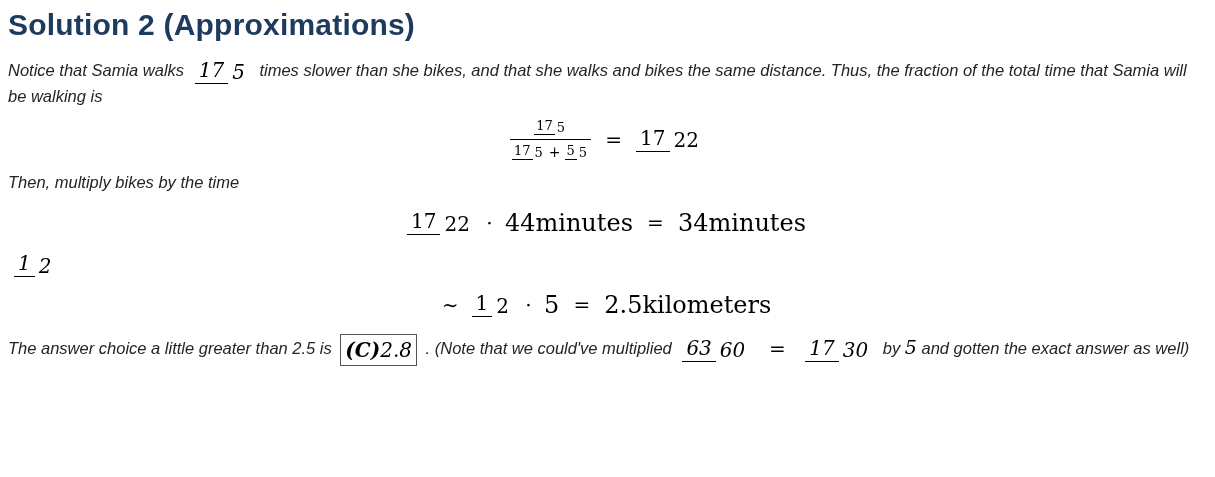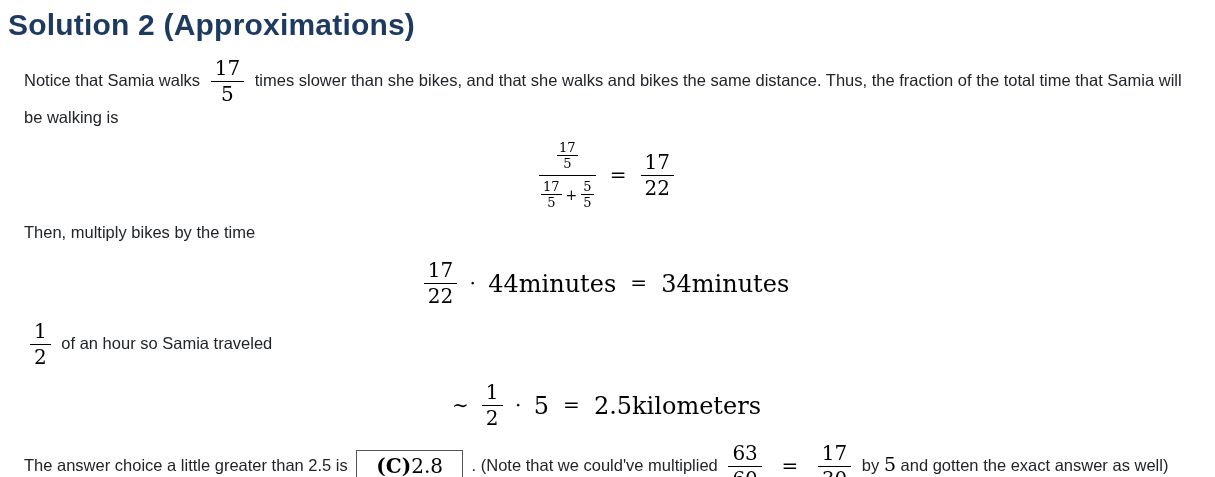"Notice that Samia walks" p.body-text { font-style: none -> italic; margin: 10px 16px -> 10px 0 }
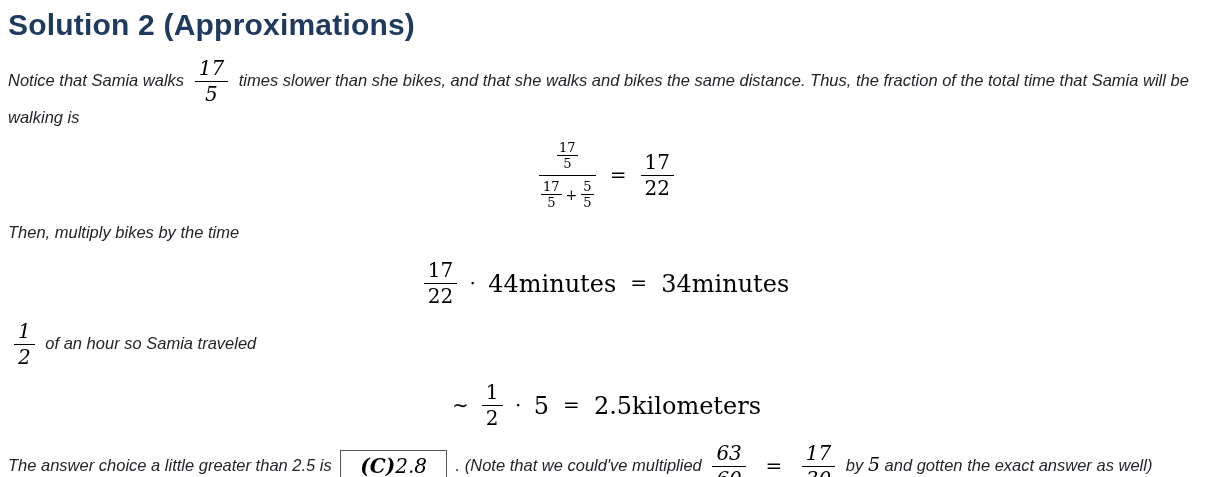"17" .frac { flex-direction: column -> row }
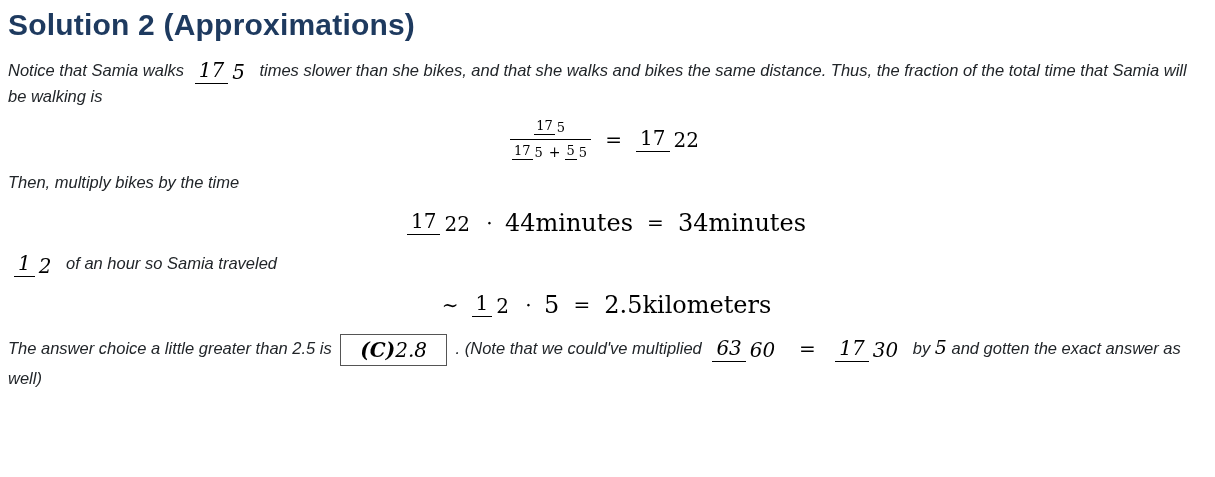"of an hour so Samia" span { html: <span>of an hour so Samia traveled</span> -> none }
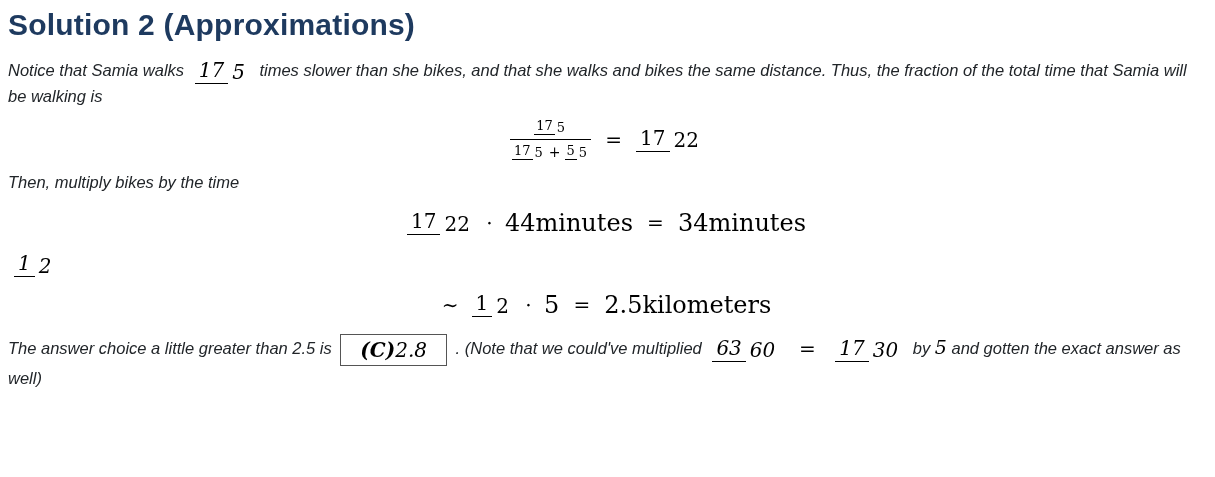"(C)2.8" .answer-box { padding: 4px 19px -> 4px 4px }
